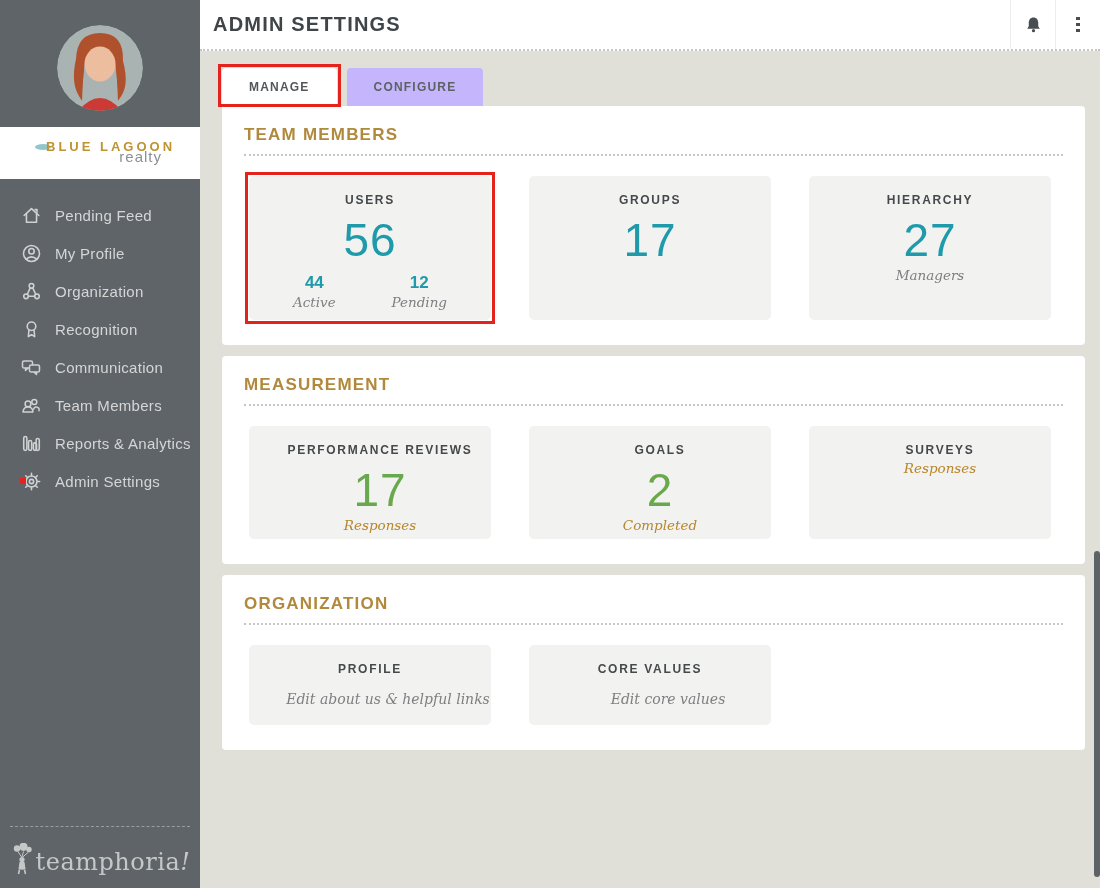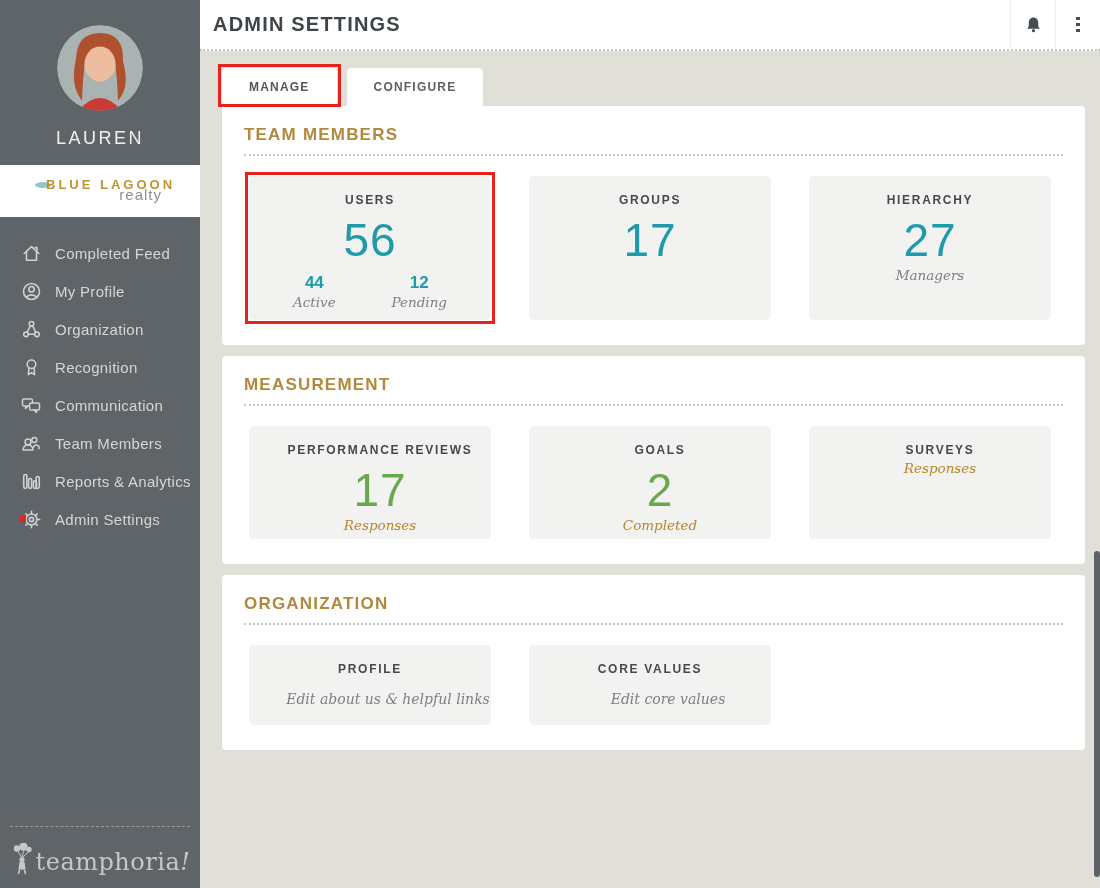"CONFIGURE" .tab { background: #ffffff -> #c4b5fd }
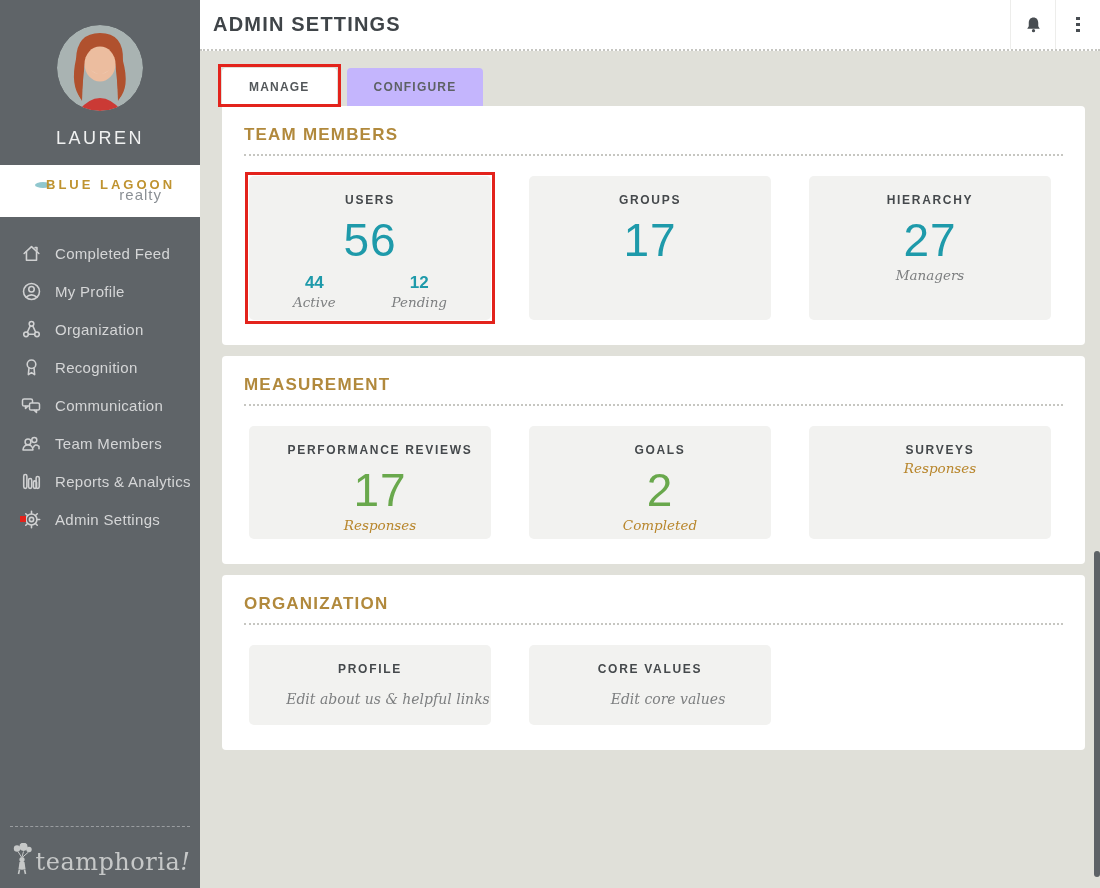"LAUREN" div.user-name { html: <div>LAUREN</div> -> none }
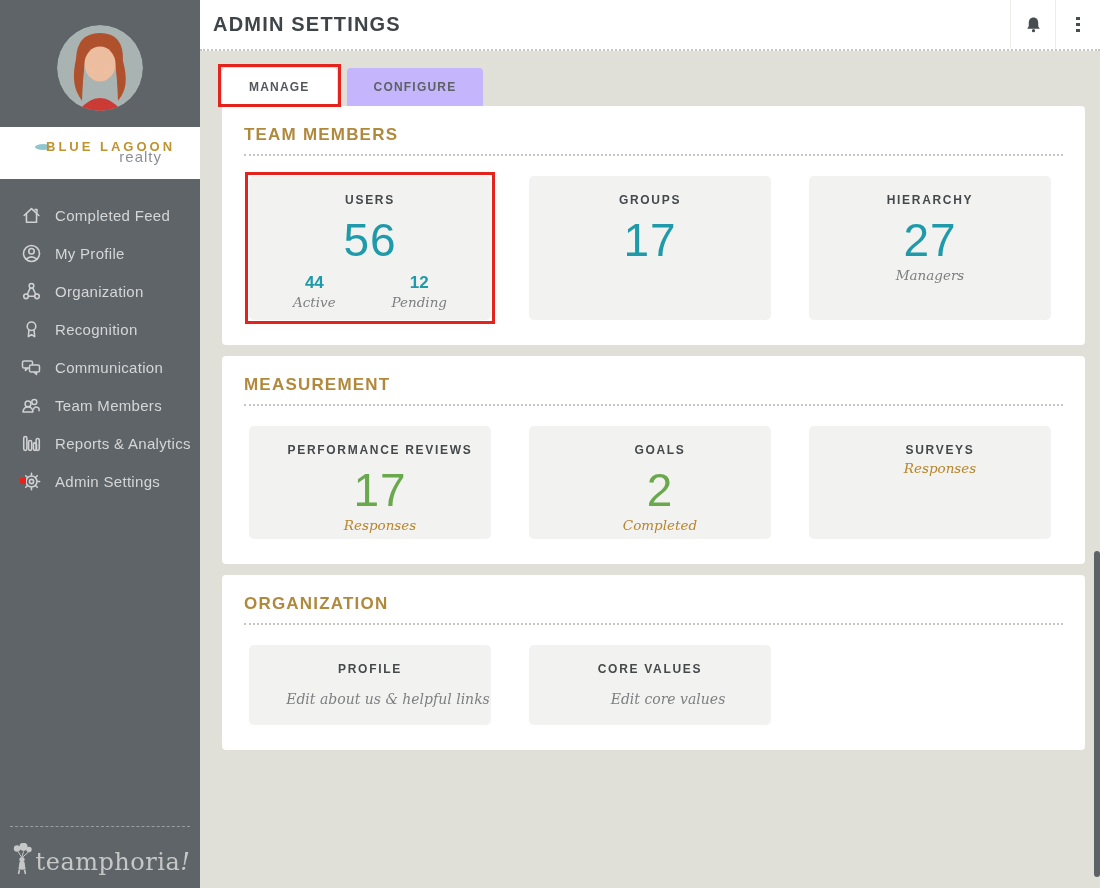"Completed Feed" span { text: Completed -> Pending }
